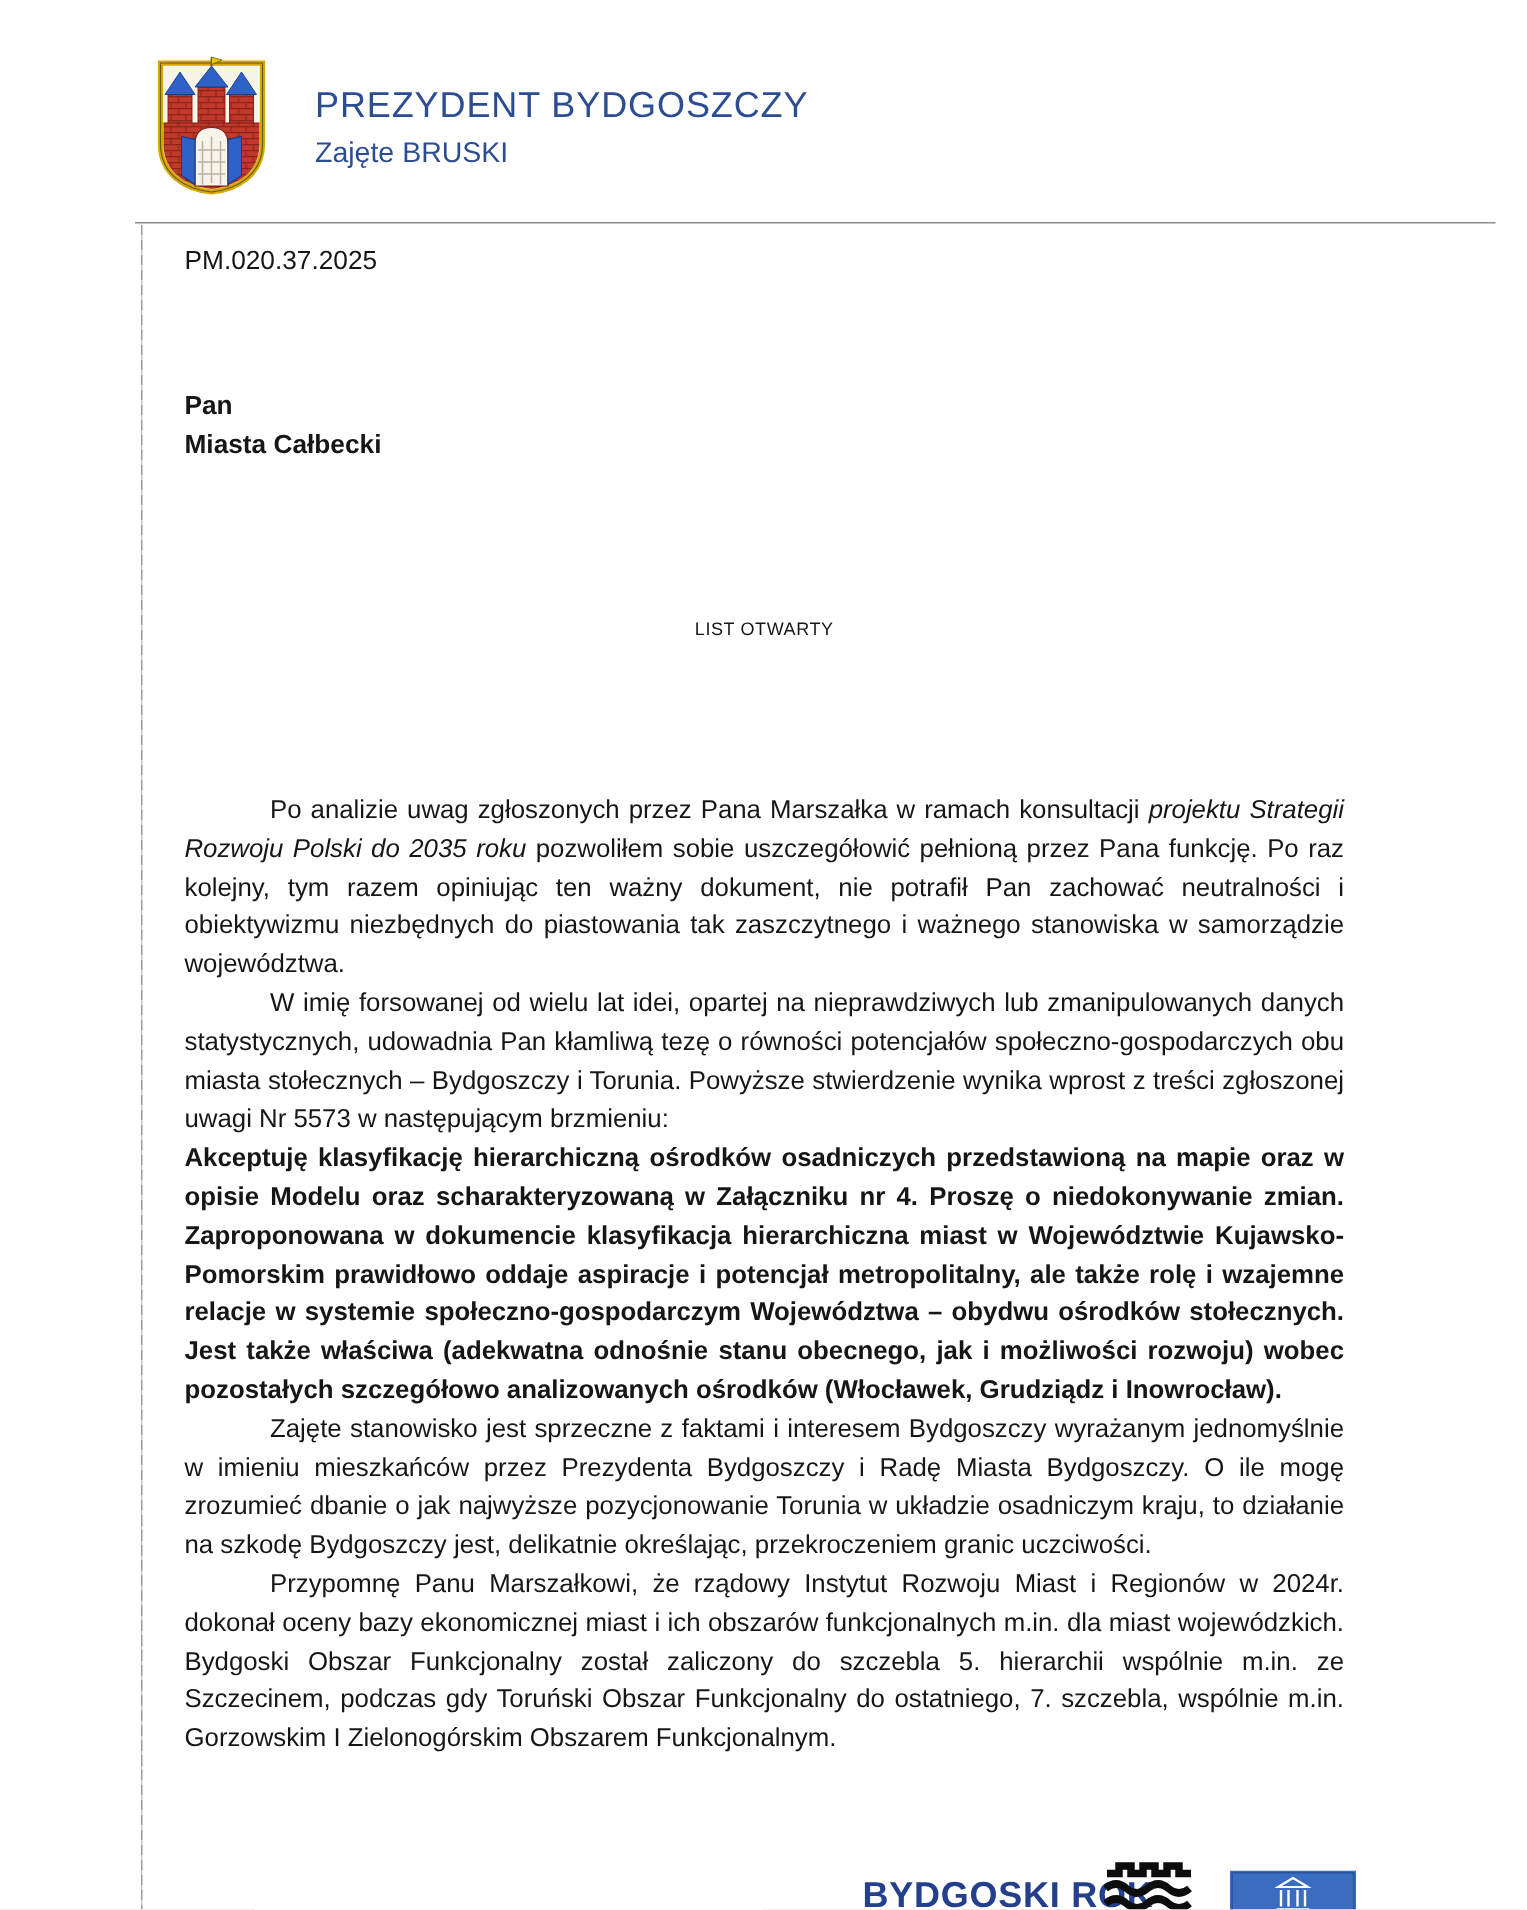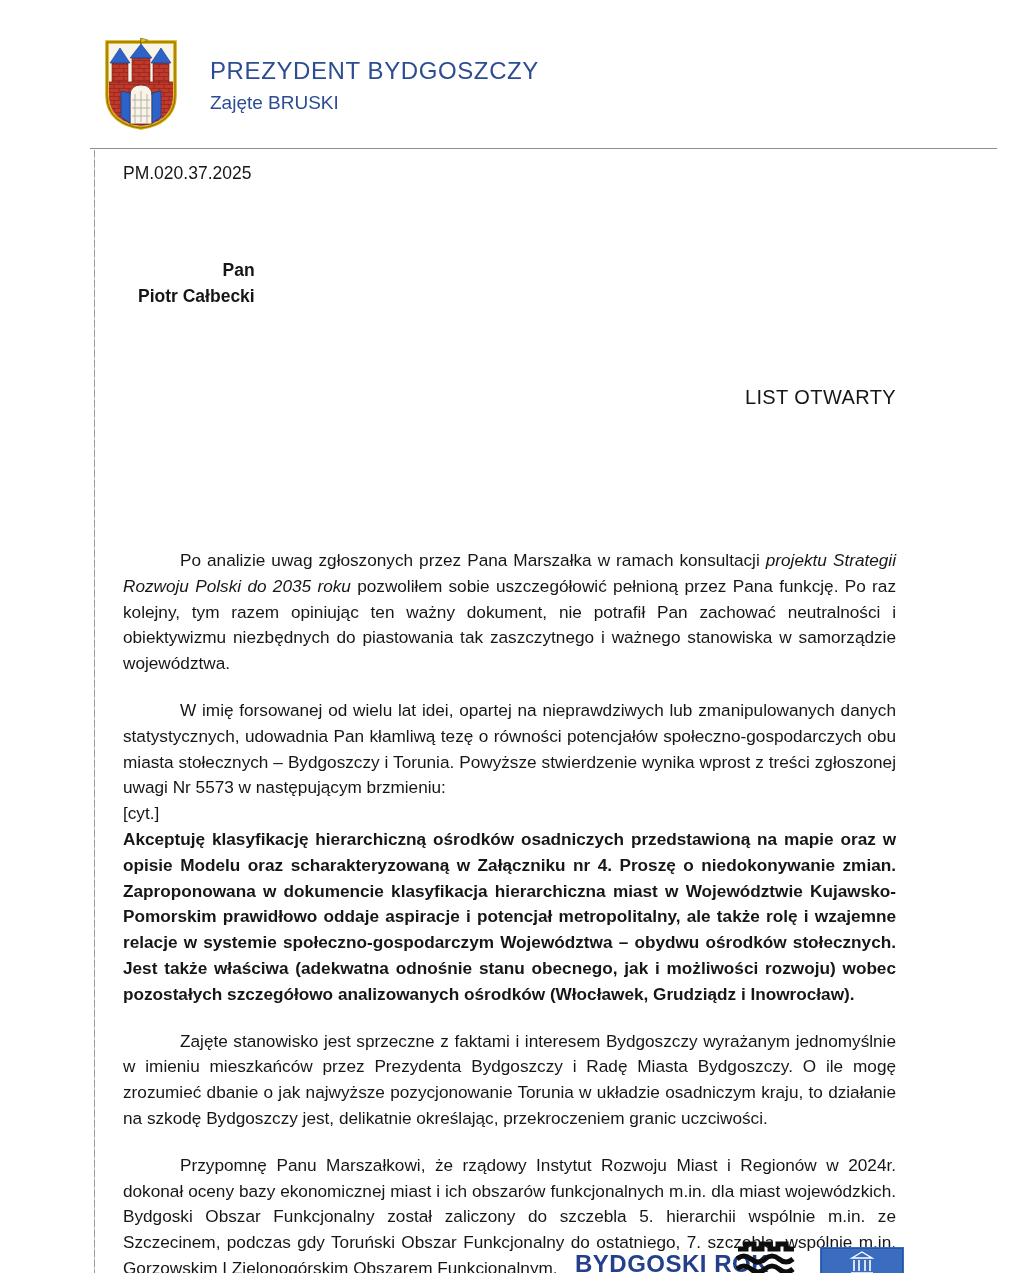"Pan" .recipient { left: 138px -> 123px; text-align: right -> none }
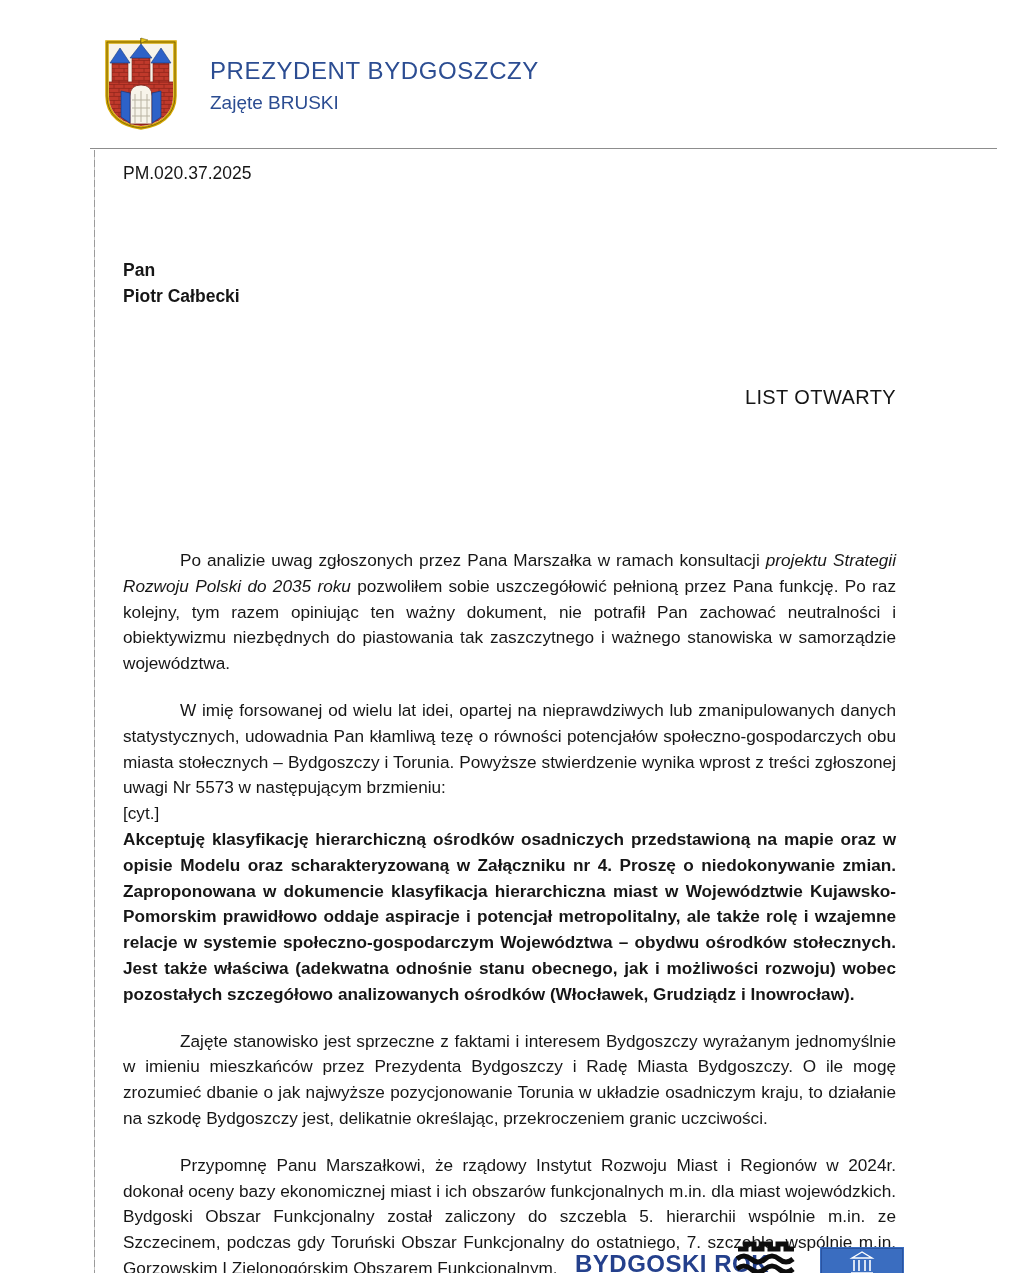"Piotr Całbecki" div { text: Piotr -> Miasta }
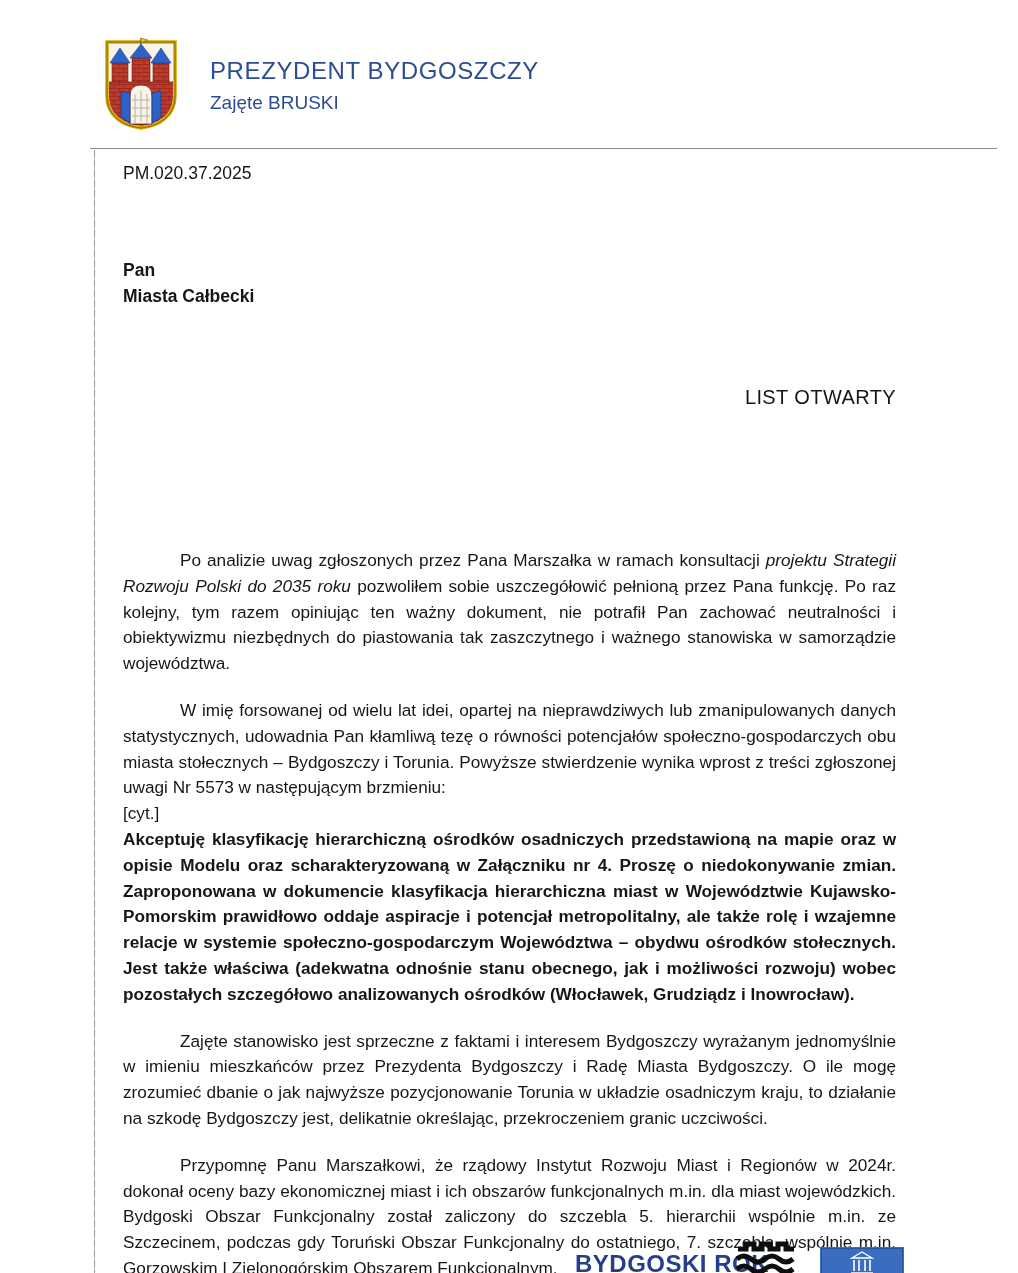"LIST OTWARTY" .heading { font-size: 20px -> 12px; text-align: right -> center; top: 386px -> 412px }
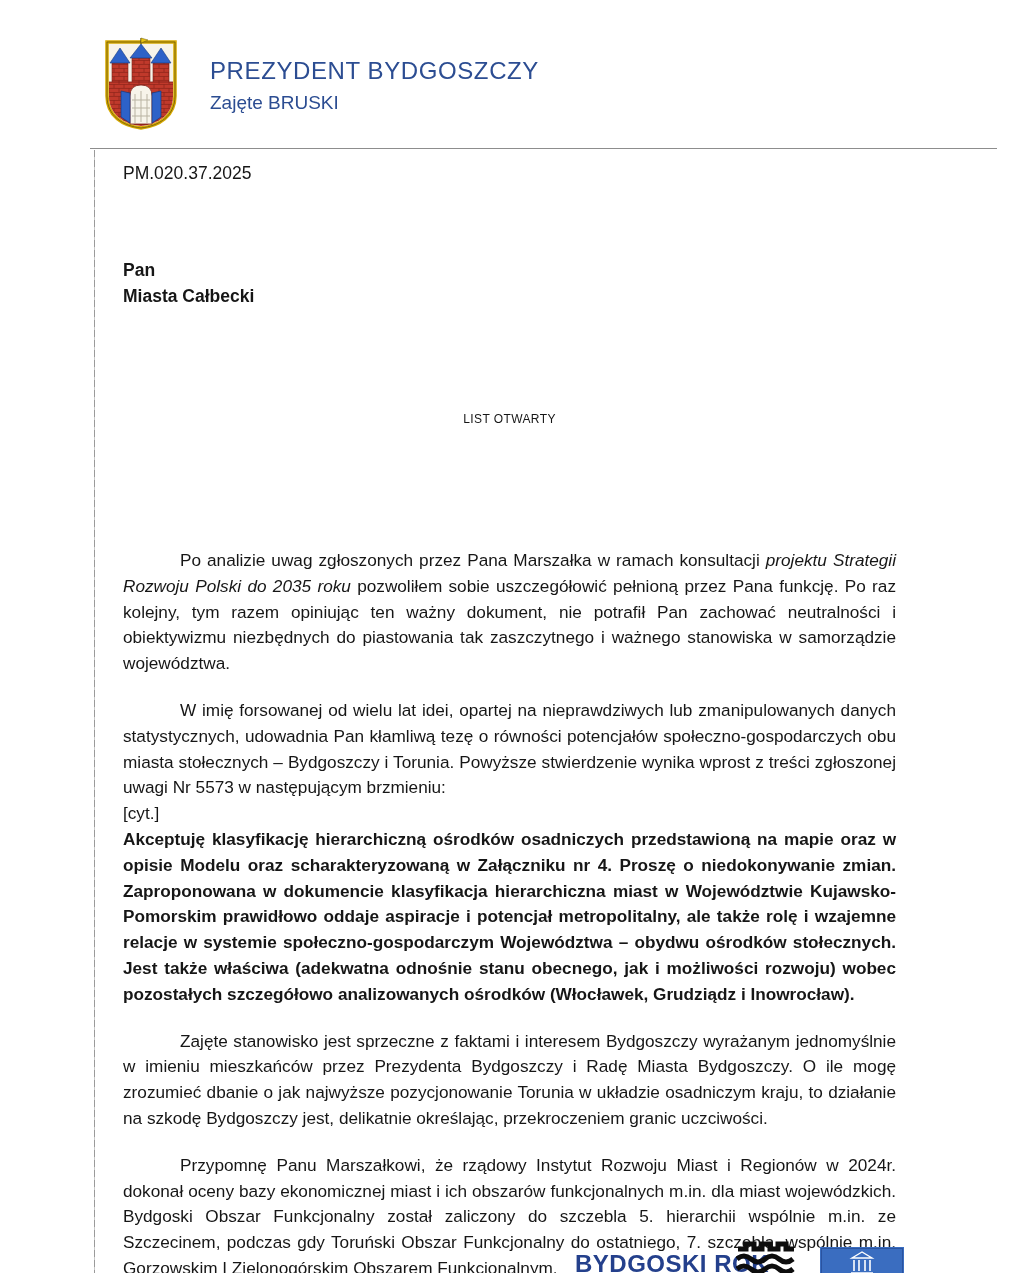"Po analizie uwag zgłoszonych przez" .para.indent { margin-top: 21px -> none }
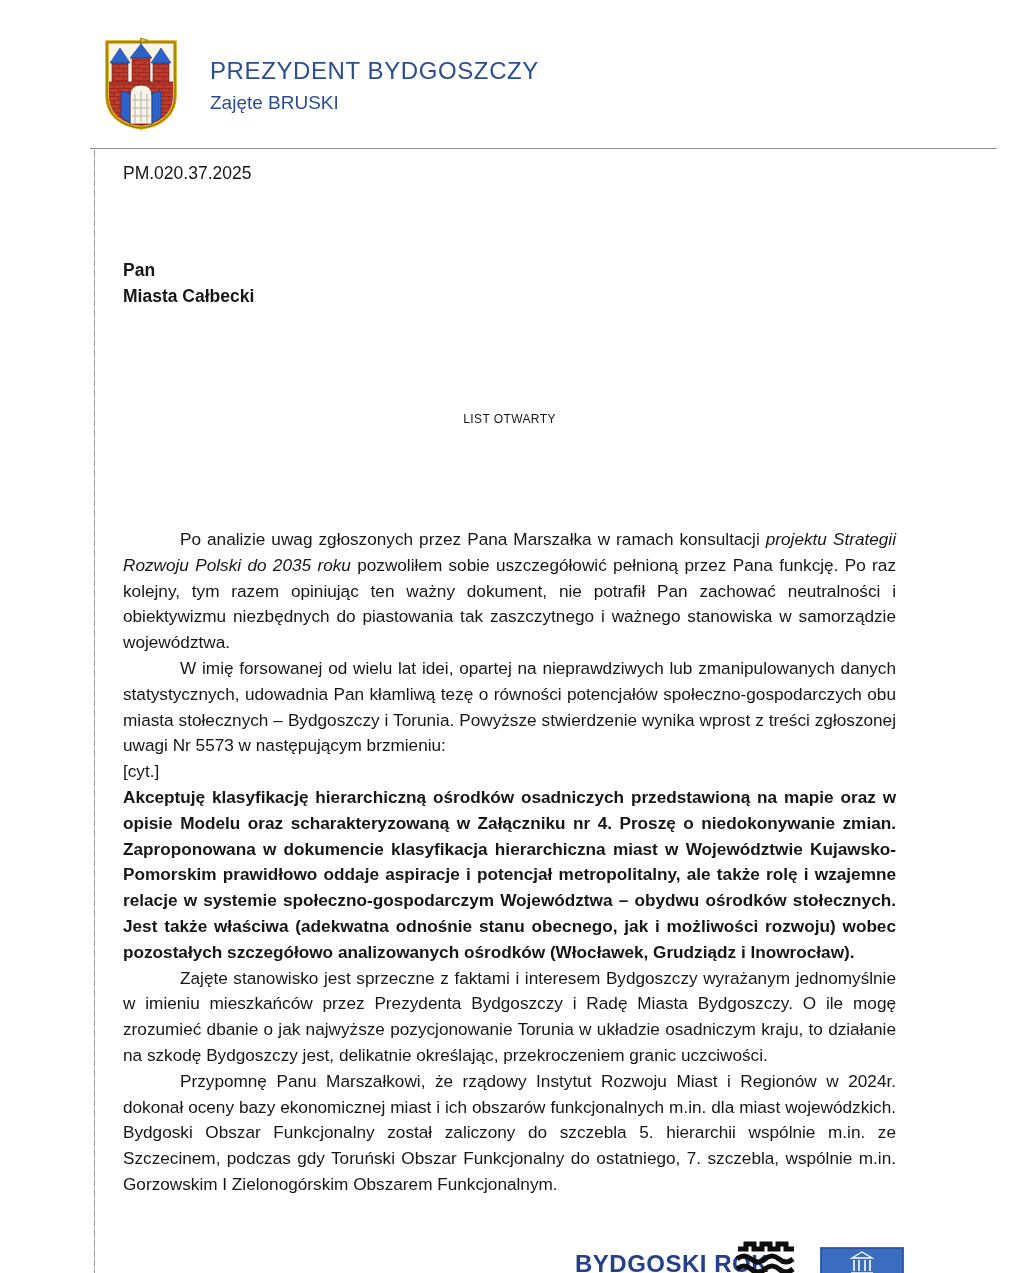"[cyt.]" p.para { html: <p><span>[cyt.]</span></p> -> none }
